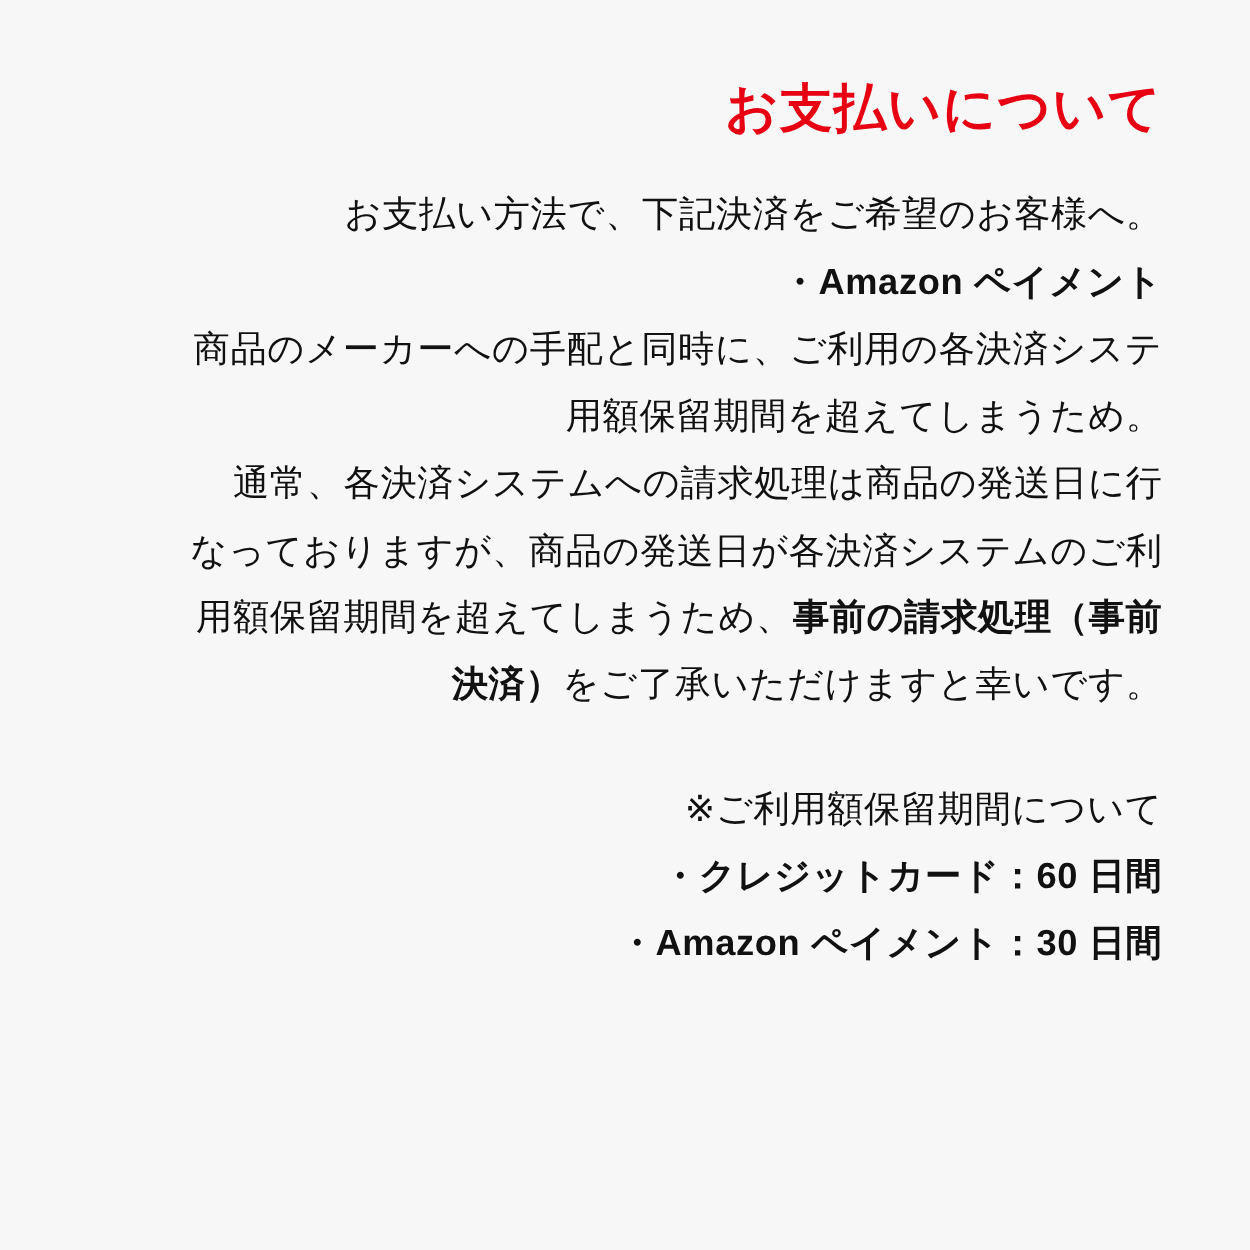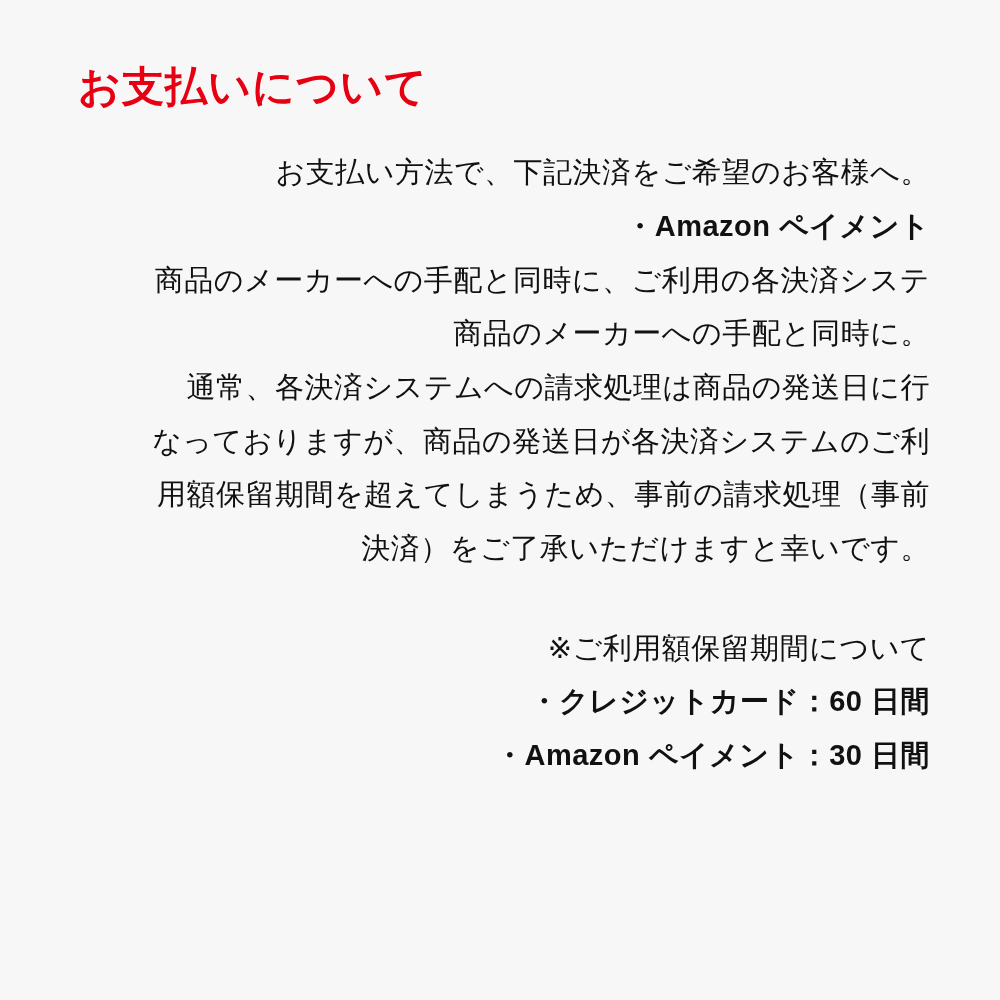"お支払いについて" .title { text-align: left -> right }
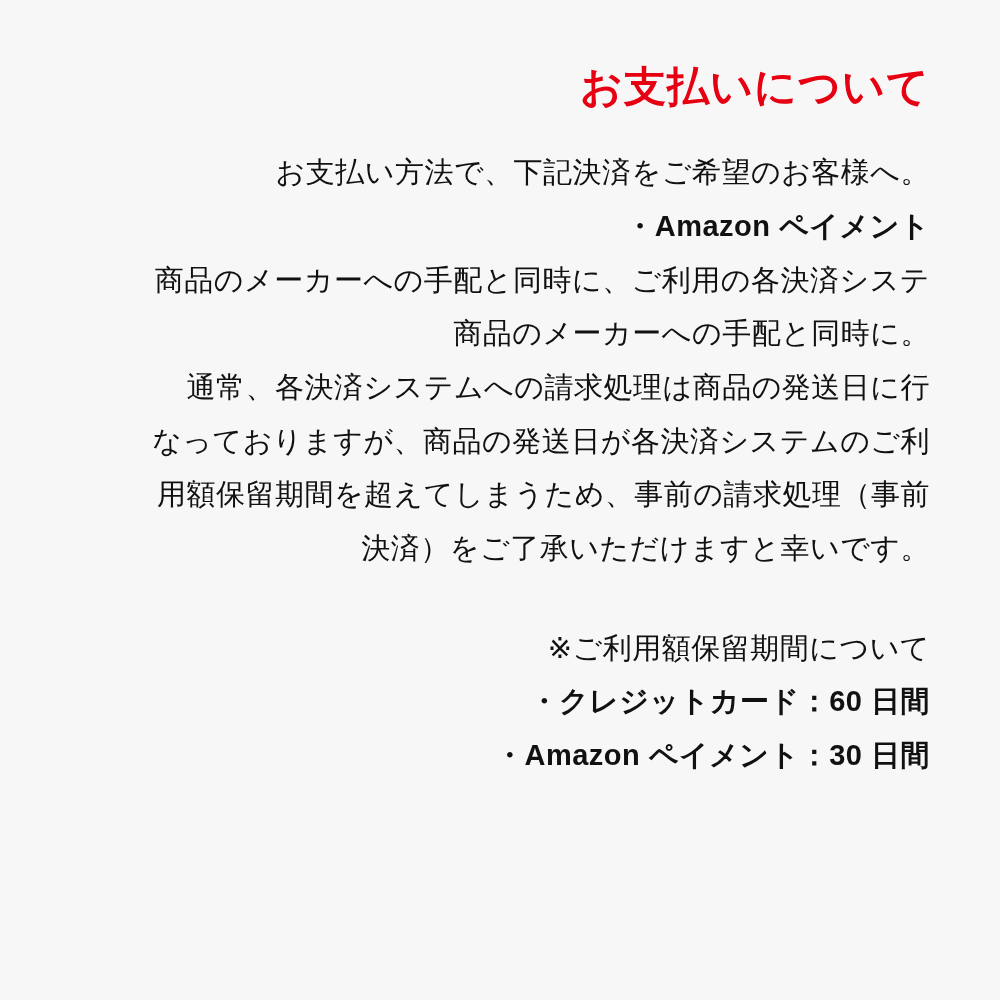"商品のメーカーへの手配と同時に。" div.line { text: 商品のメーカーへの手配と同時に -> 用額保留期間を超えてしまうため }
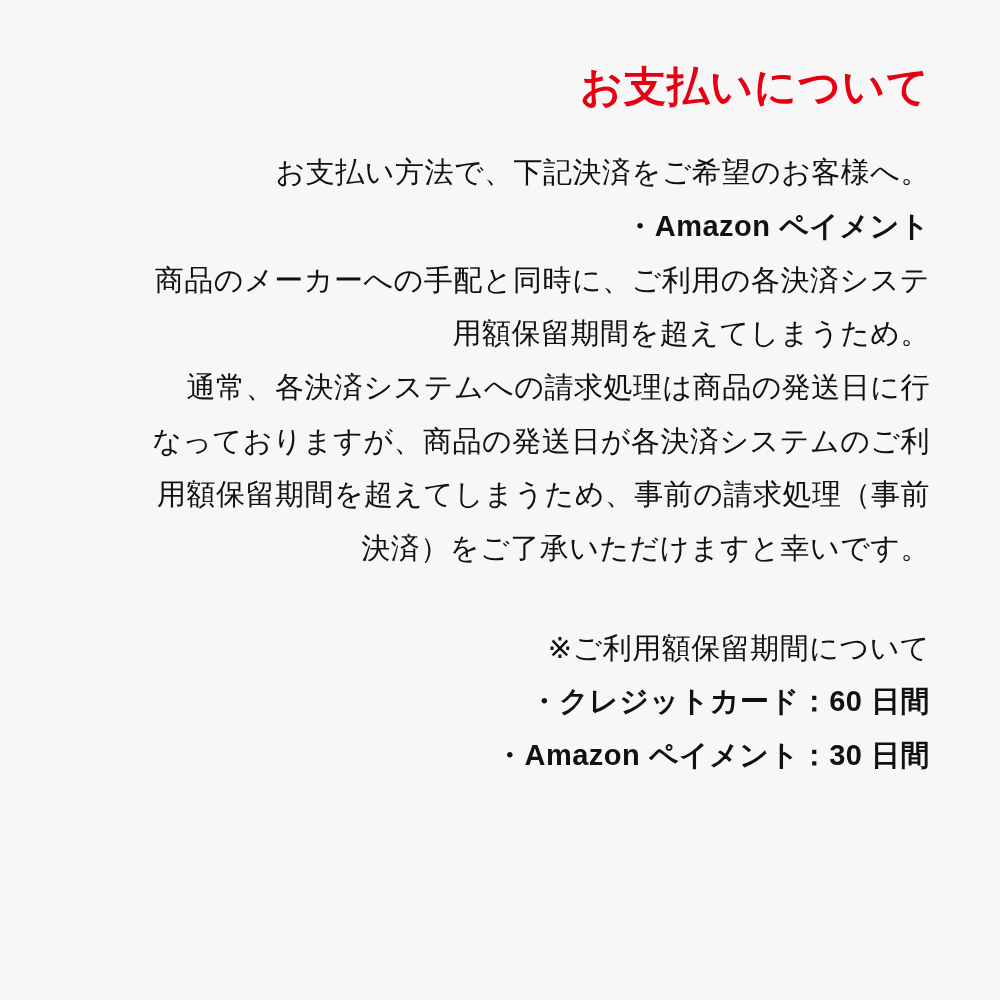"事前の請求処理（事前" .bold { font-weight: normal -> bold }
